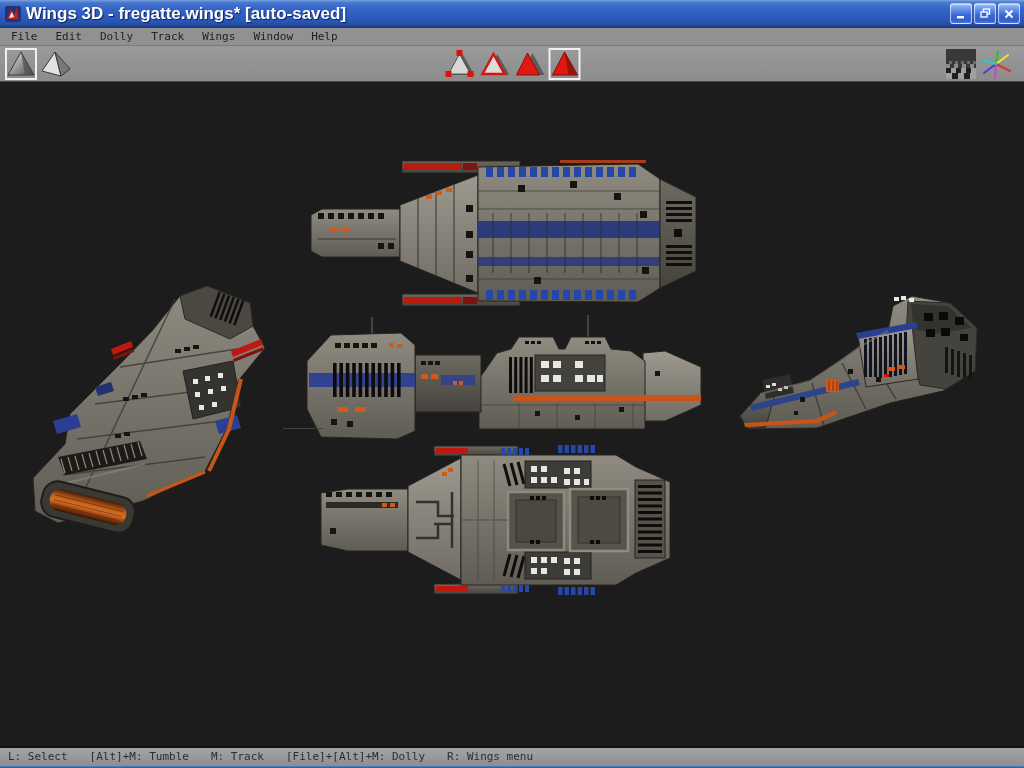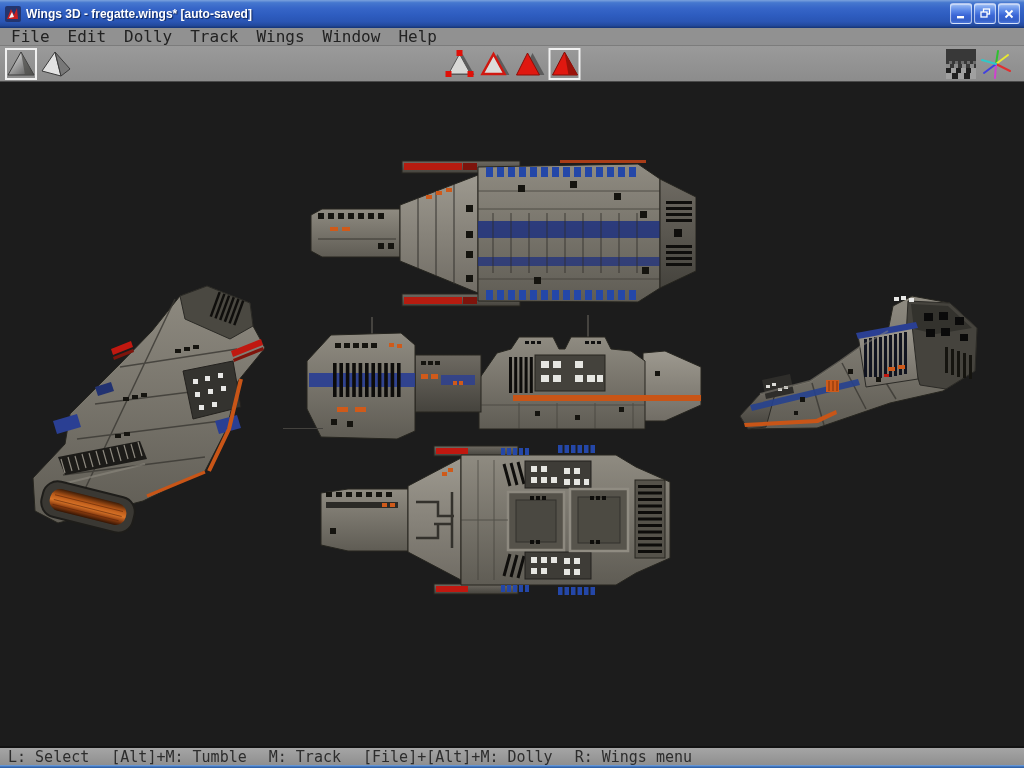"Wings 3D - fregatte.wings* [auto-saved]" .title-text { font-size: 12px -> 17px }
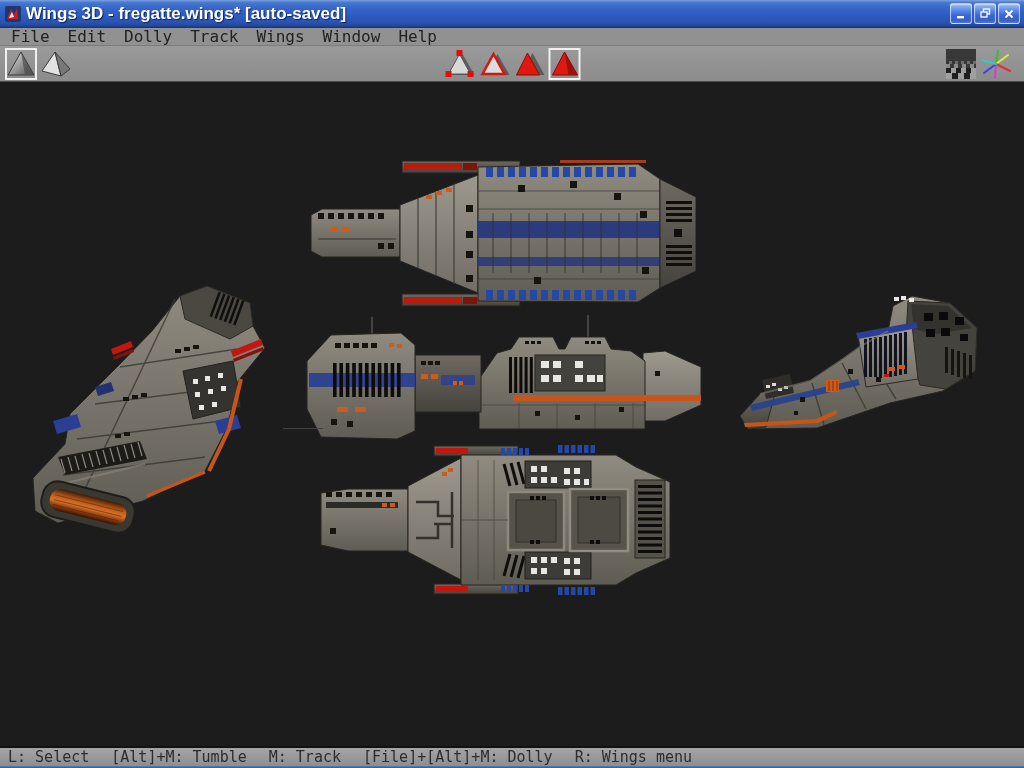"File" .menubar { font-size: 16px -> 11px }
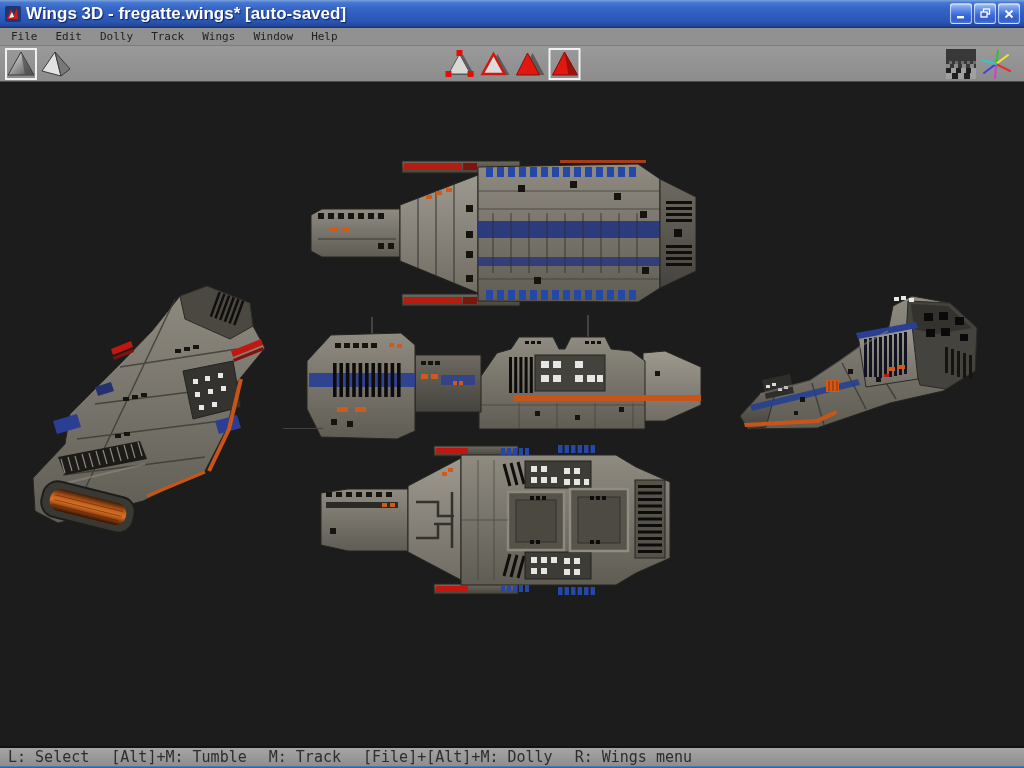"L: Select" .statusbar { font-size: 15px -> 11px }
